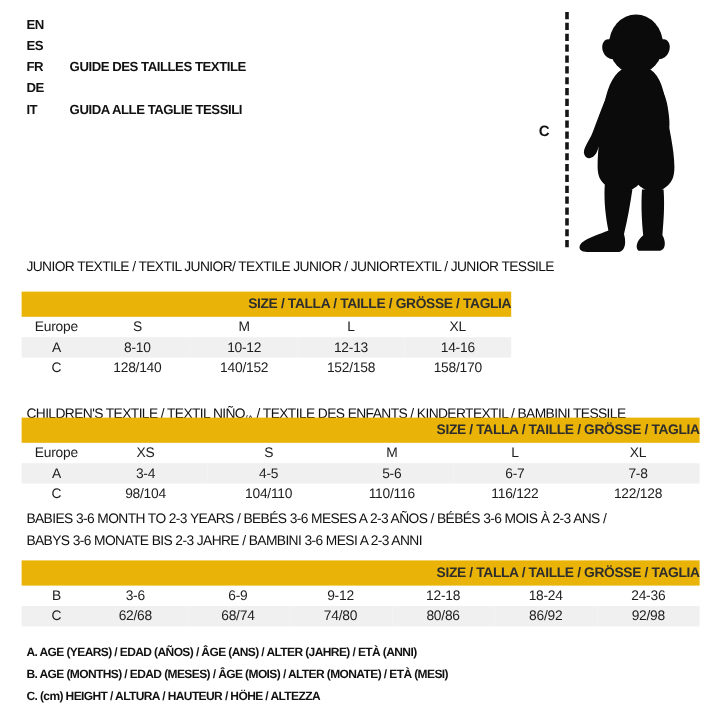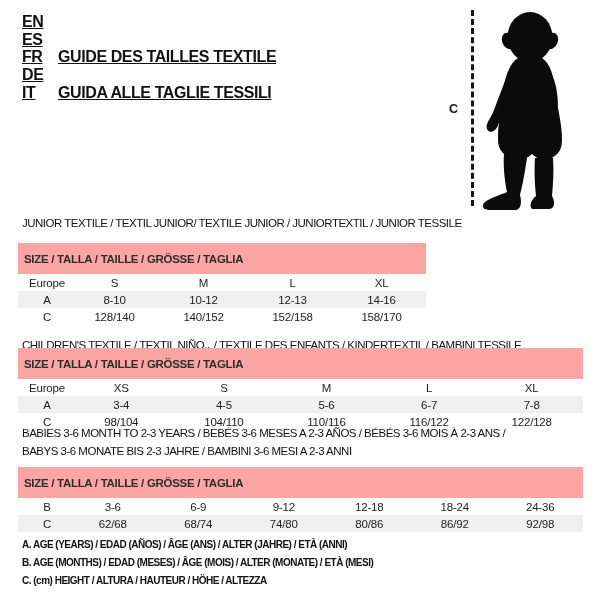"EN" .lang-row { font-size: 16px -> 11px; text-decoration: underline -> none }
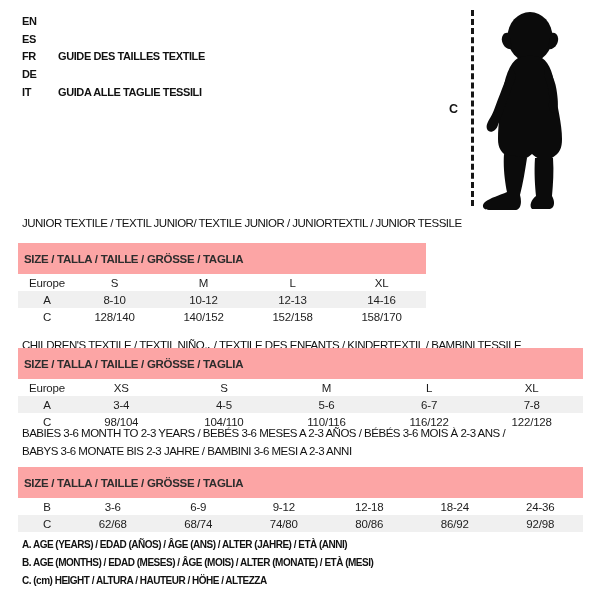"SIZE / TALLA / TAILLE" th.size-head { background: #fca5a5 -> #eab308; height: 31px -> 21px; text-align: left -> right }
